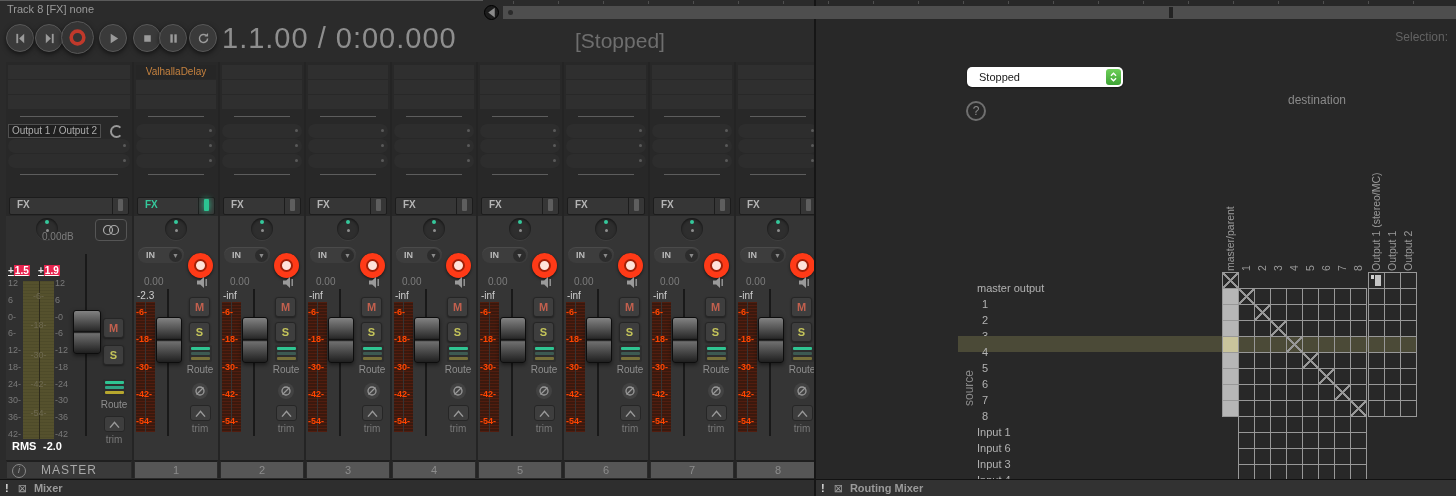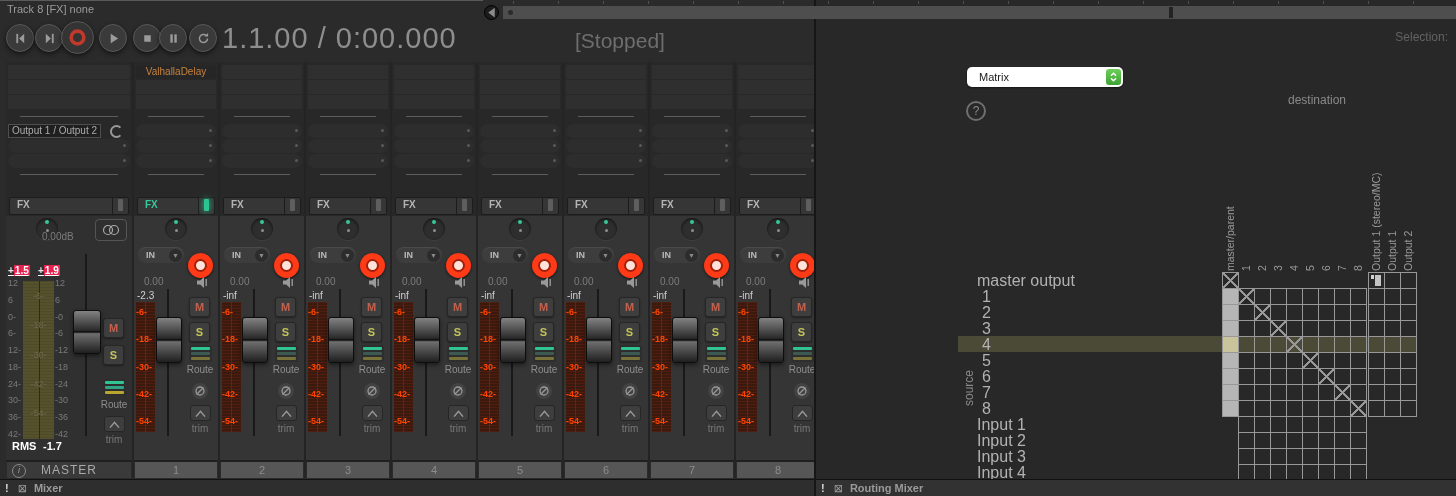"Matrix" span.dd-text { text: Matrix -> Stopped }
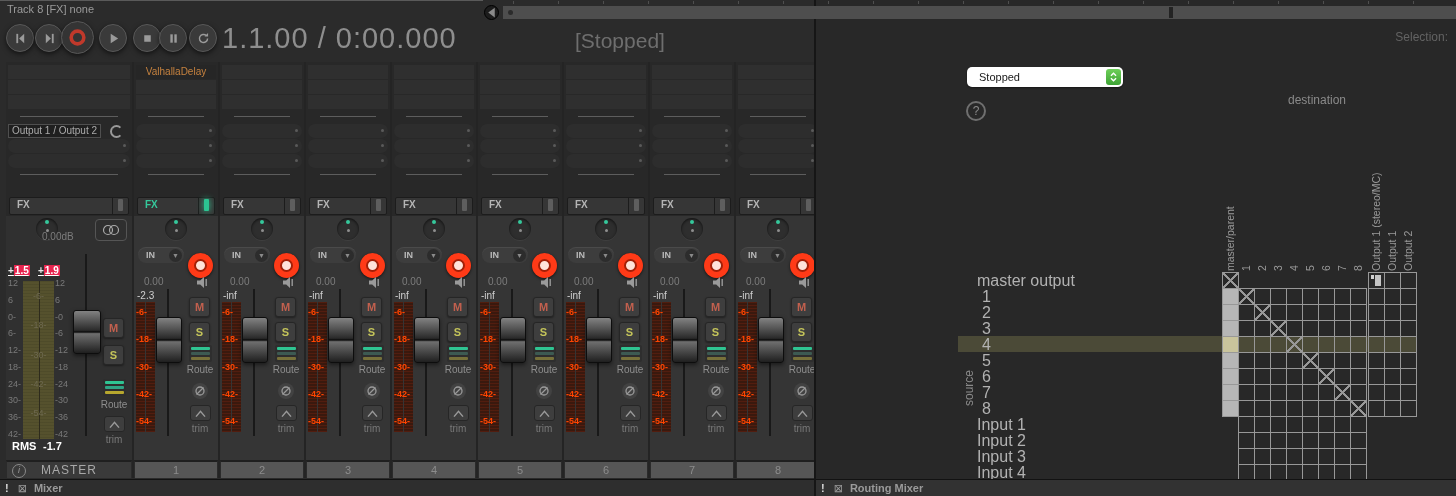"master output" .rlabel { font-size: 16px -> 11px; top: 1px -> 9px }
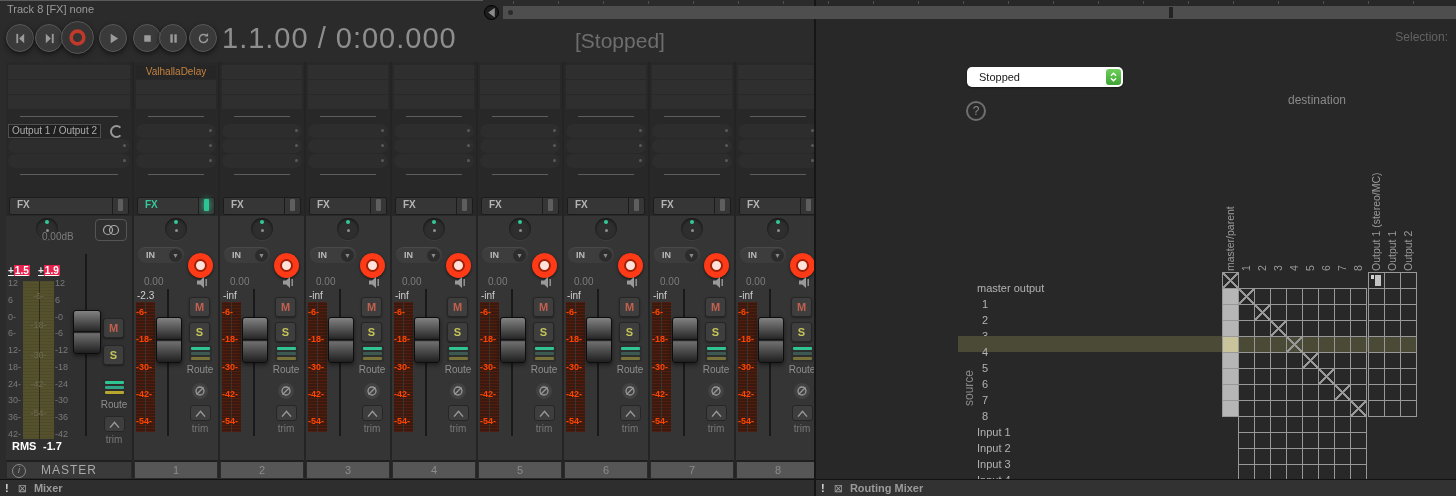"-1.7" span.rms-val { text: -1.7 -> -2.0 }
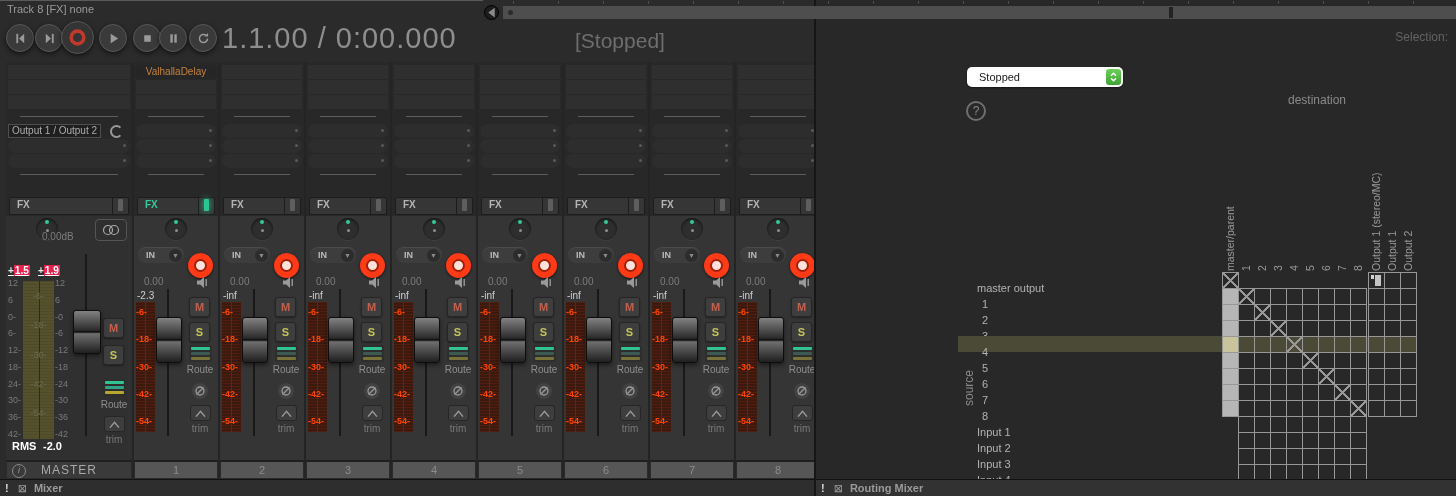"Input 2" span.rlabel { text: 2 -> 6 }
